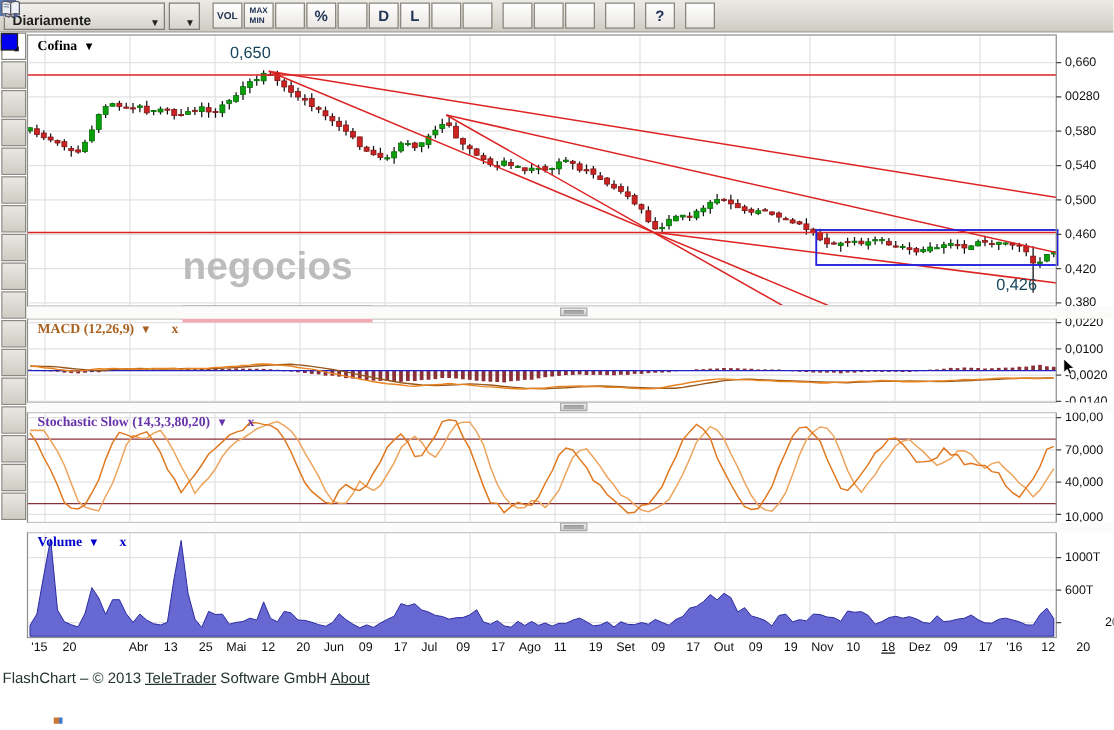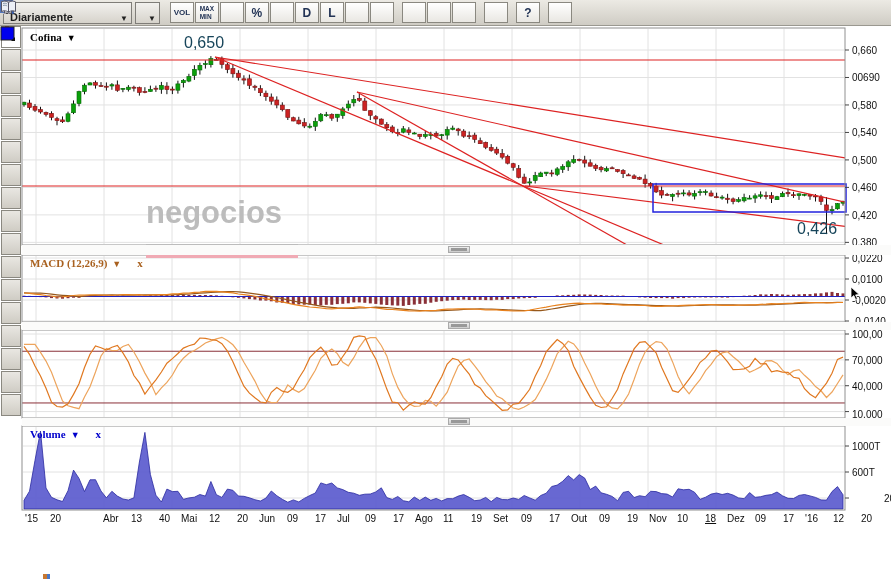"0,650" .anno { font-size: 16px -> 13px }
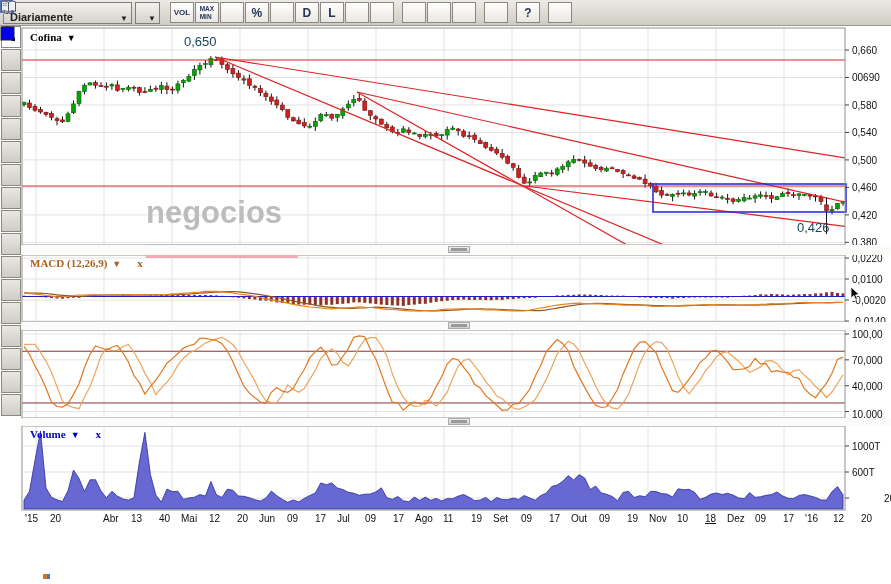"00690" span.albl { text: 00690 -> 00280 }
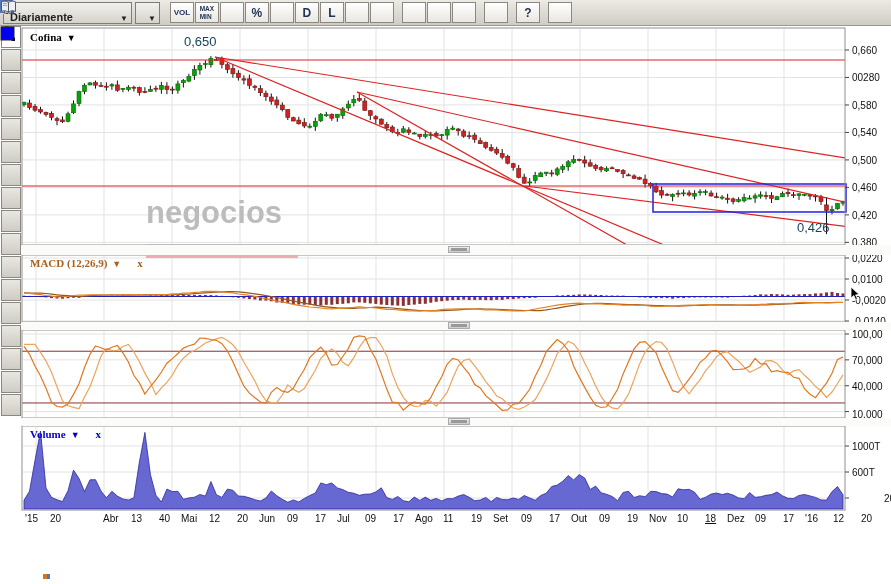"Stochastic Slow (14,3,3,80,20) ▼ x" div.ptitle { html: none -> <div> <span>Stochastic Slow (14,3,3,80,20)</span><span>▼</span><span>x</span> </div> }
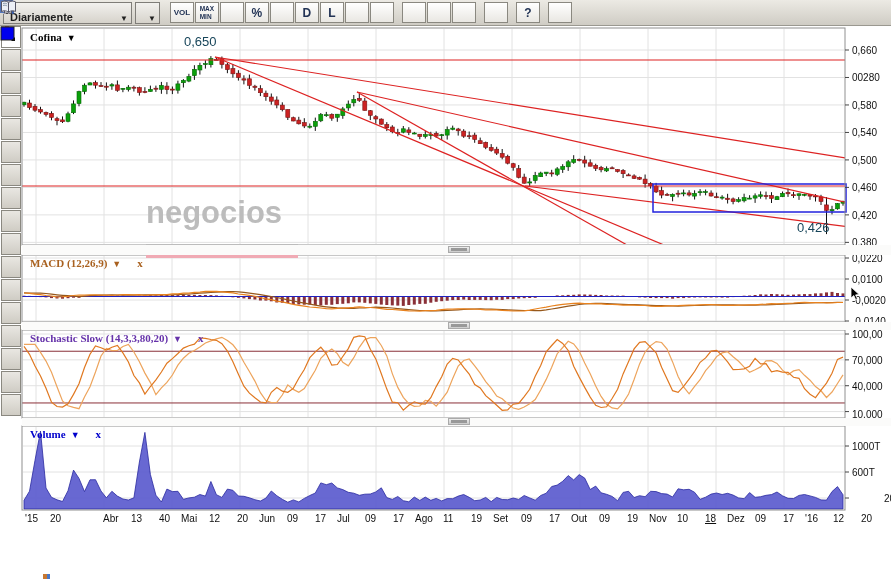"40" span.albl { text: 40 -> 25 }
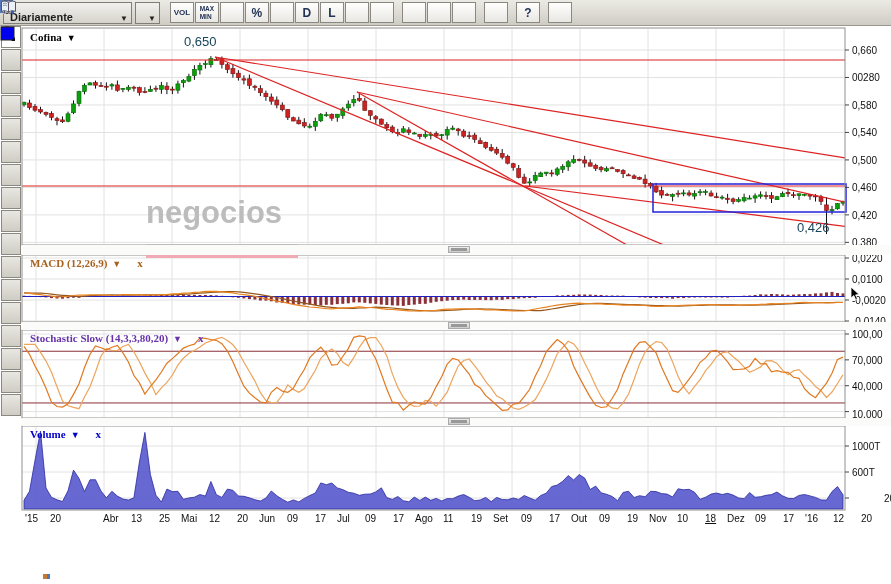"FlashChart – © 2013 TeleTrader" div.footer { html: none -> <div> <span>FlashChart – © 2013</span> <a>TeleTrader</a> <span>Software GmbH</span> <a>About</a> </div> }
